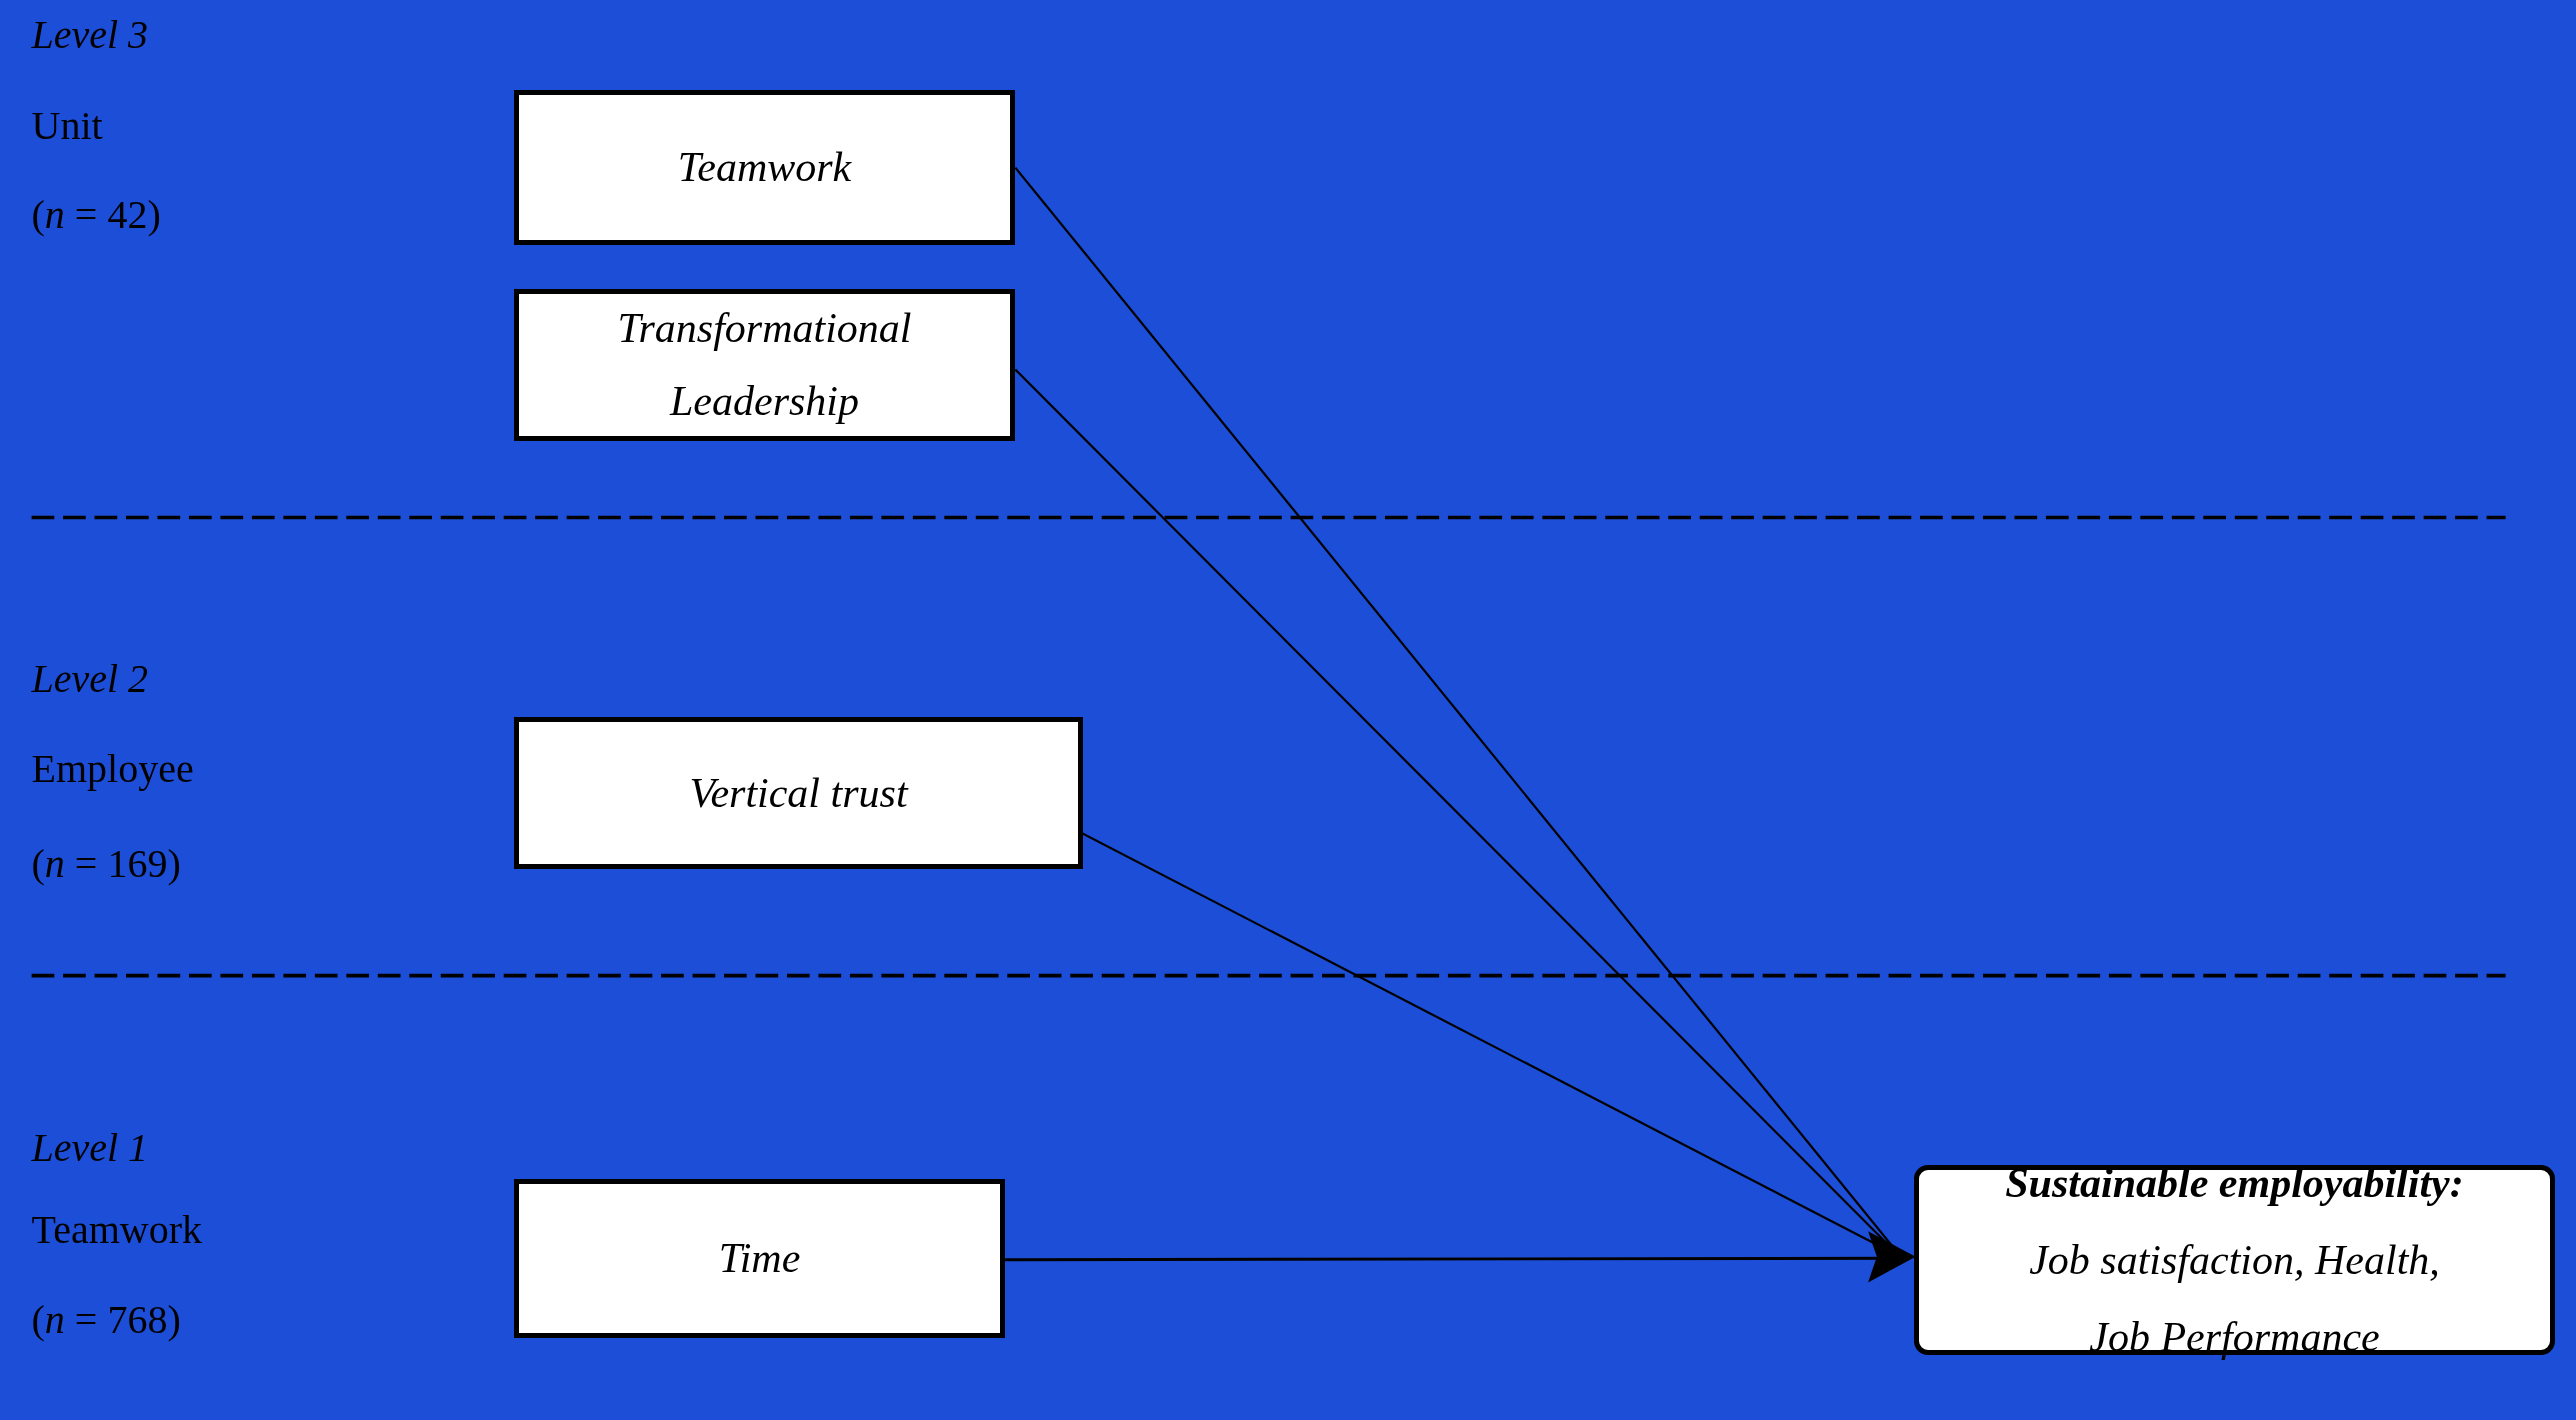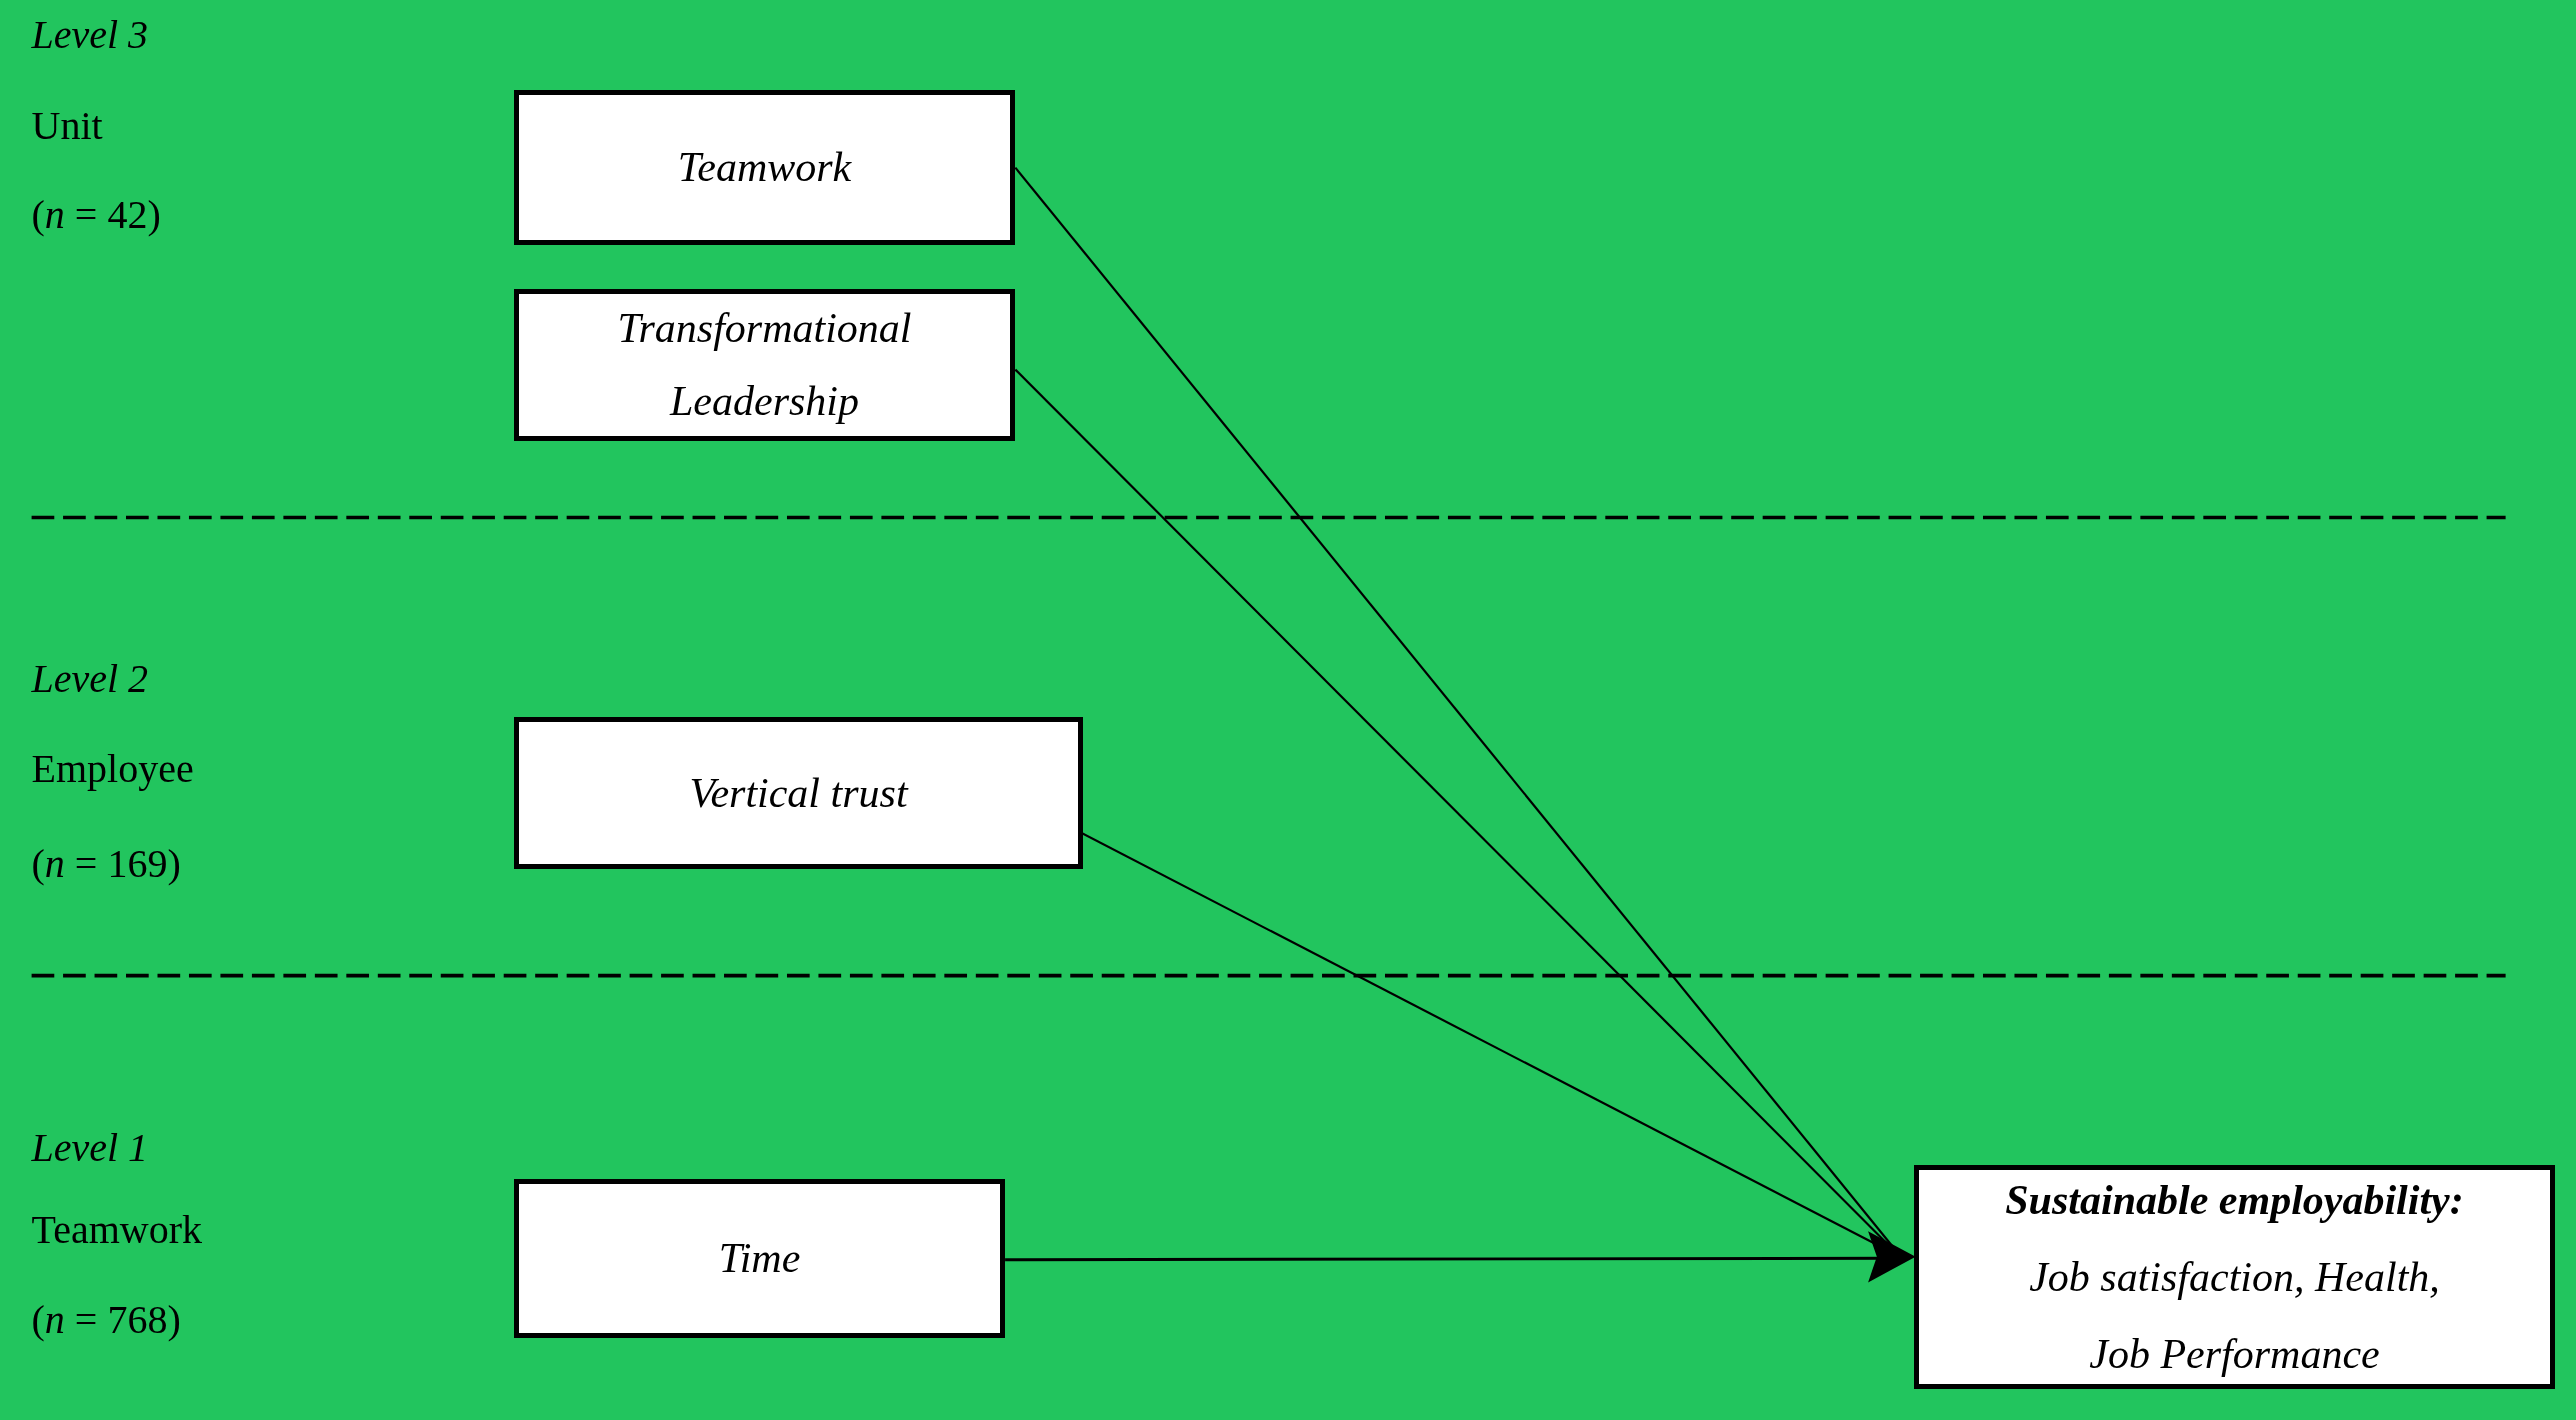"Level 3" #canvas { background: #22c55e -> #1d4ed8 }
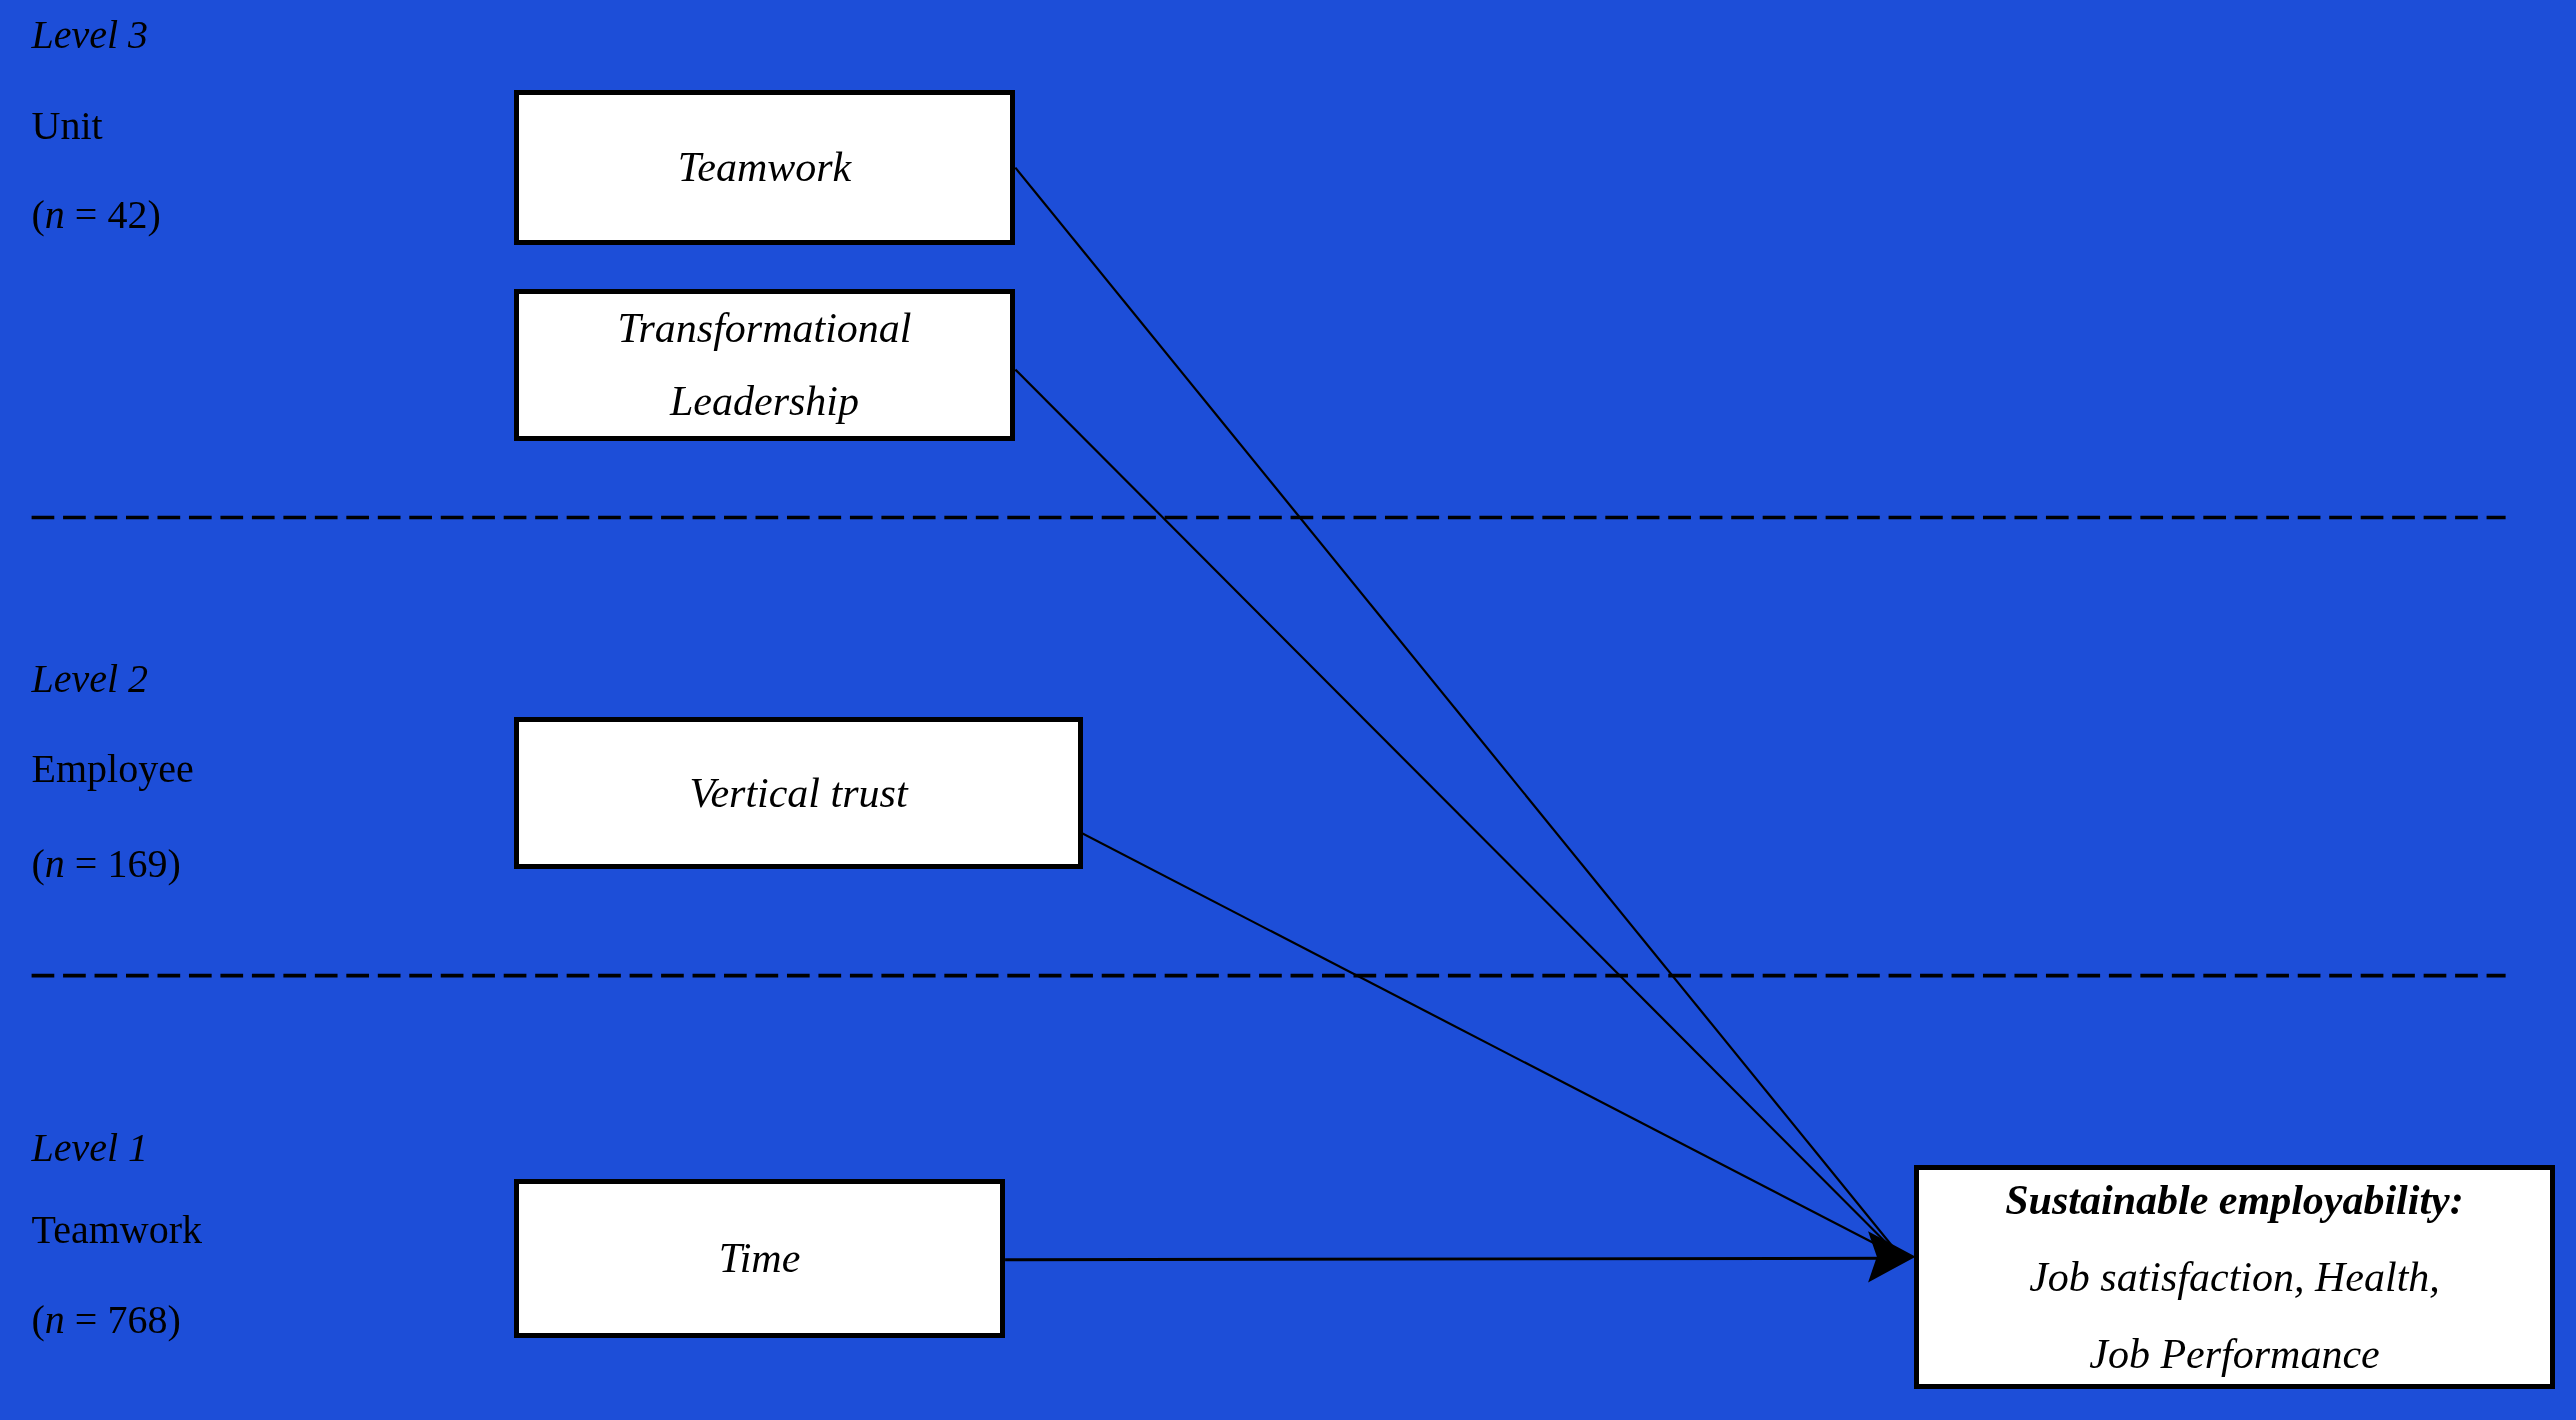"Sustainable employability:" #outcome-box { border-radius: none -> 14px; height: 224px -> 190px }
